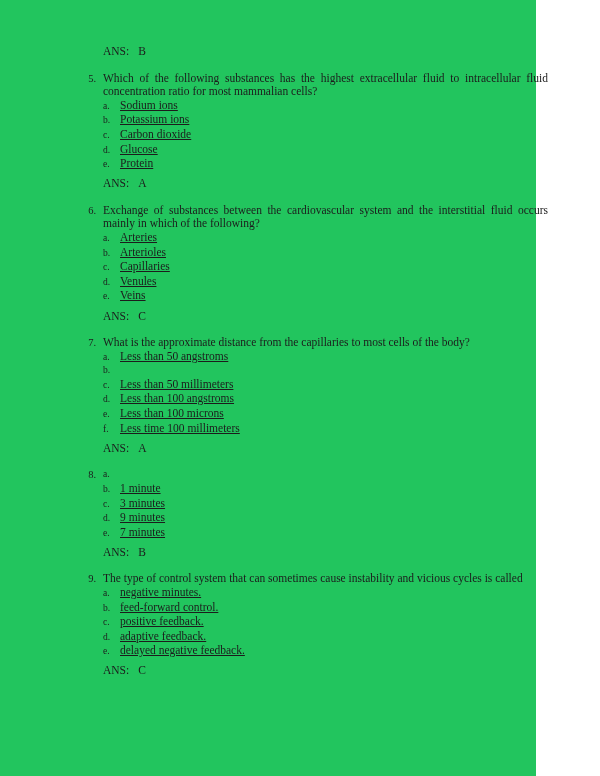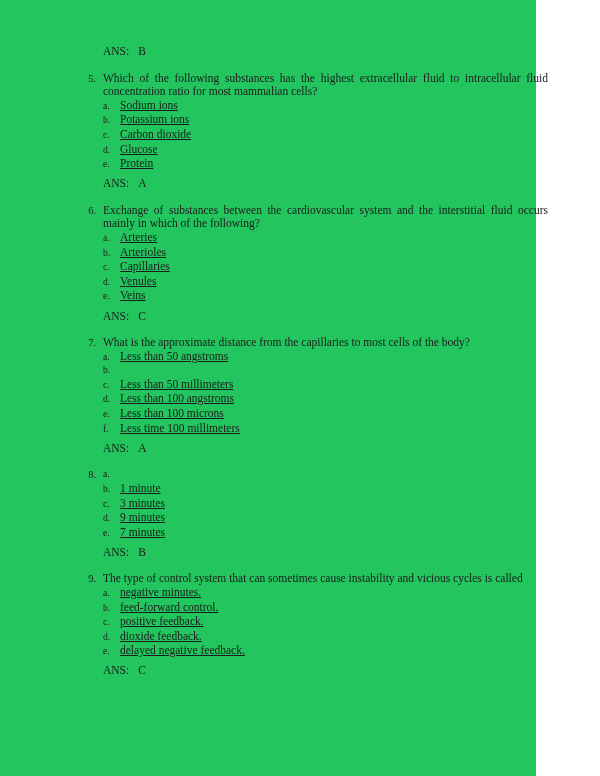"dioxide feedback." span.opt-text { text: dioxide -> adaptive }
